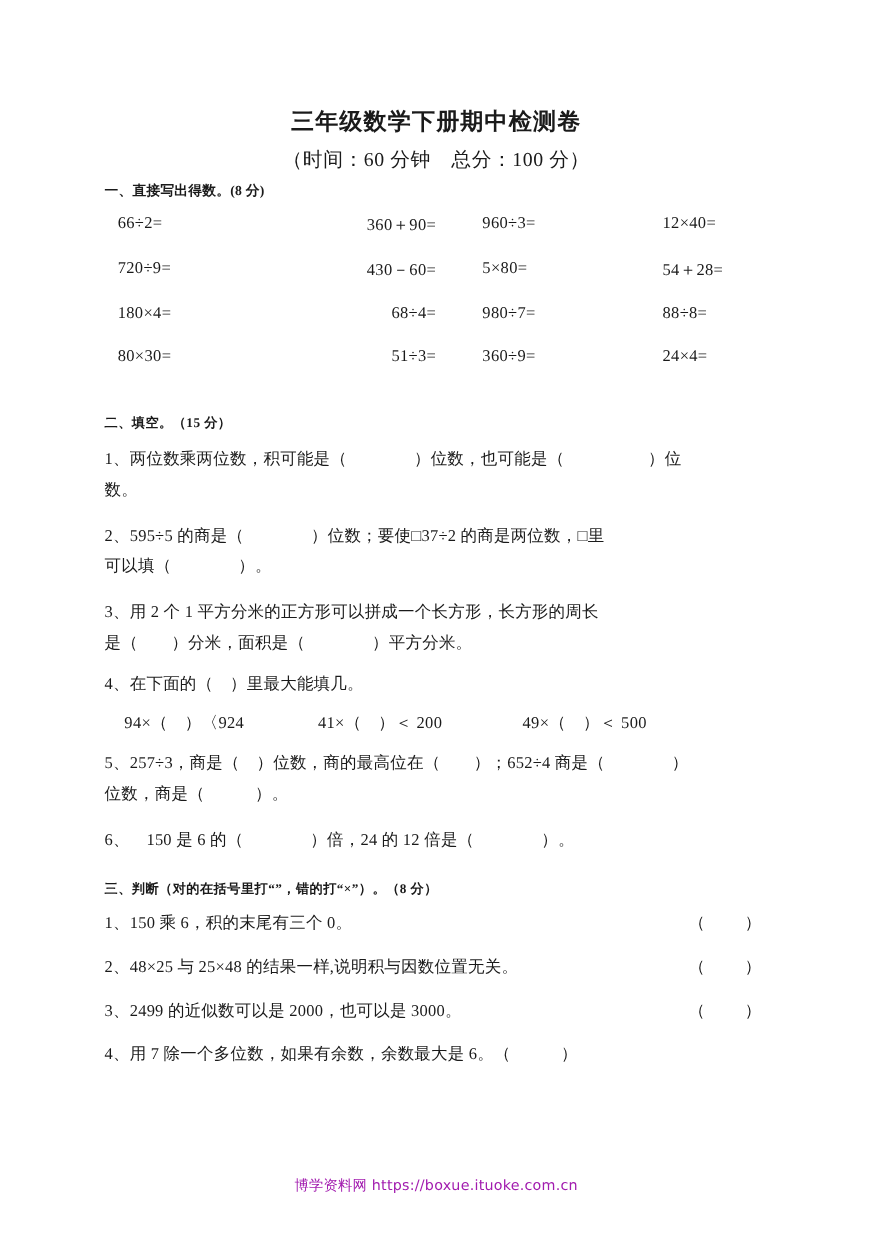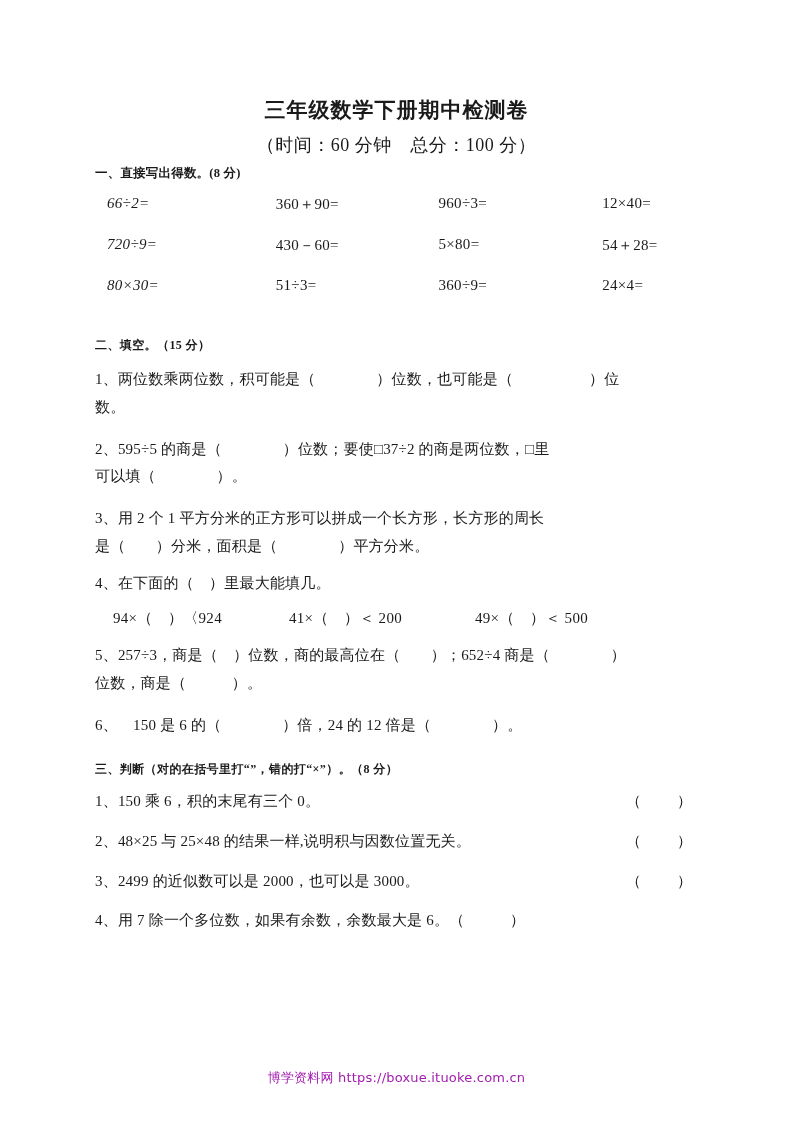"66÷2=" .calc-grid td.c0 { font-style: italic -> none }
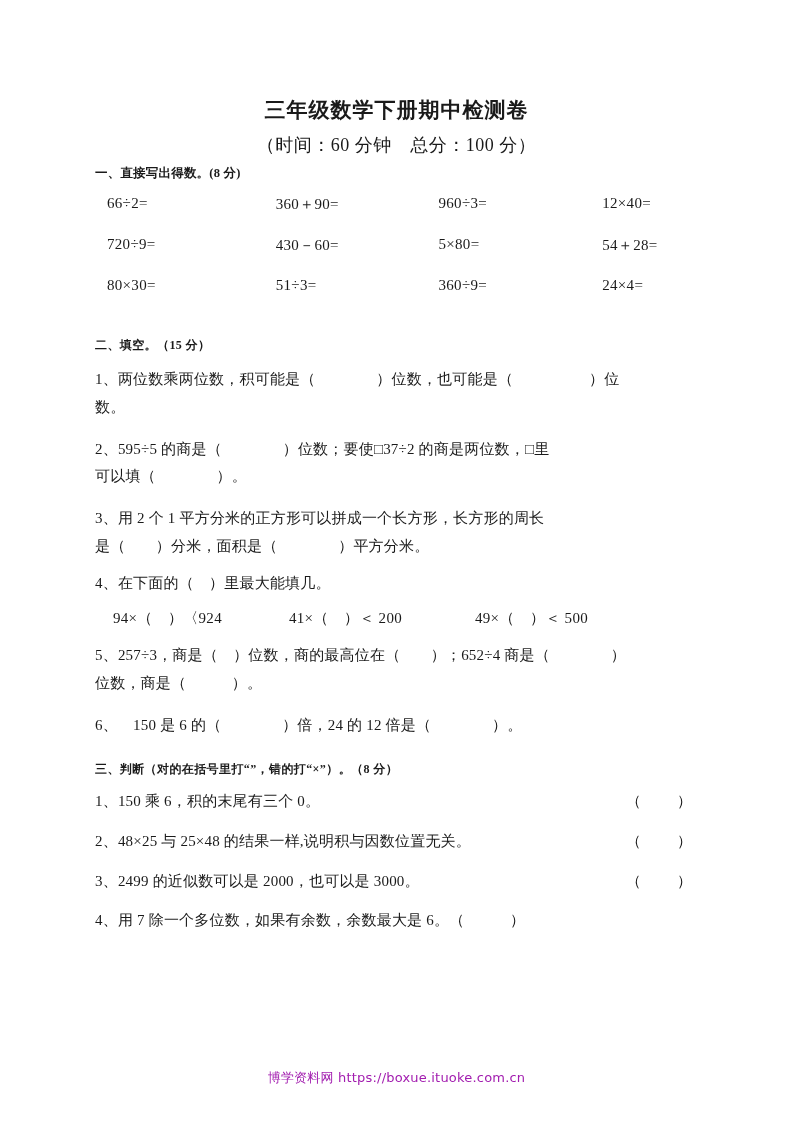"360＋90=" .calc-grid td.c1 { text-align: none -> right }
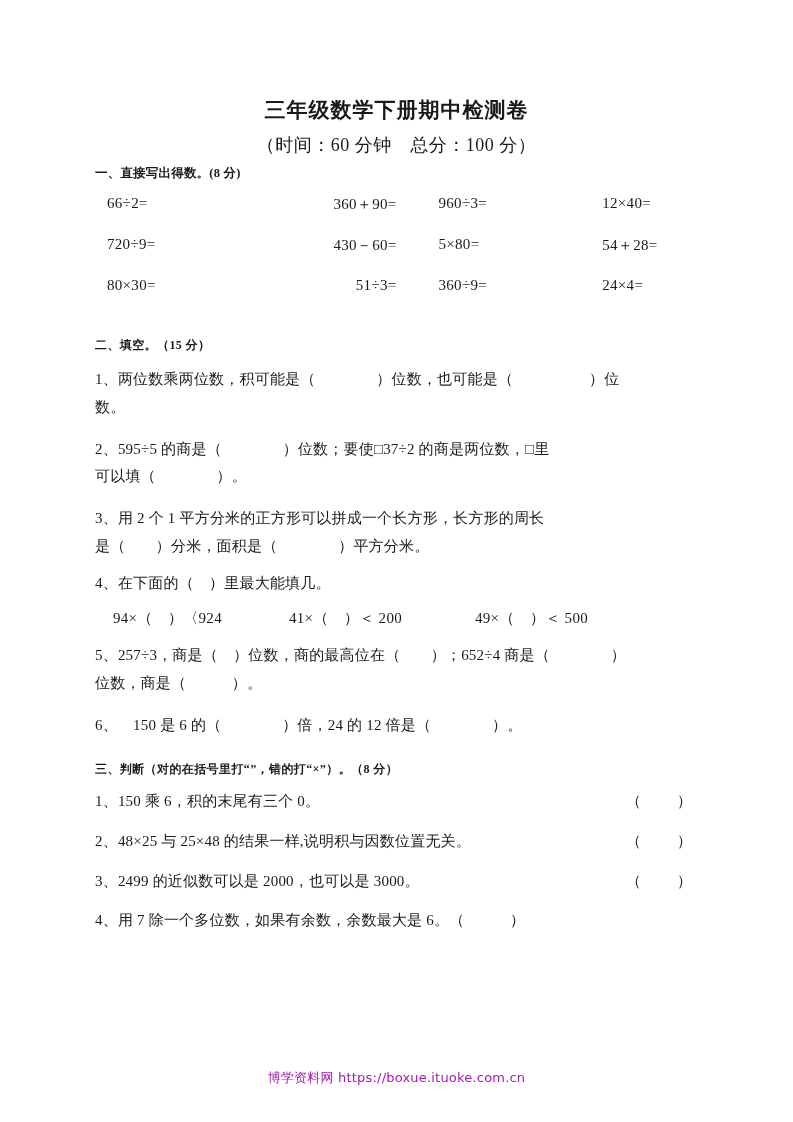"180×4=" tr { html: none -> <tr> <td>180×4=</td> <td>68÷4=</td> <td>980÷7=</td> <td>88÷8=</td> </tr> }
